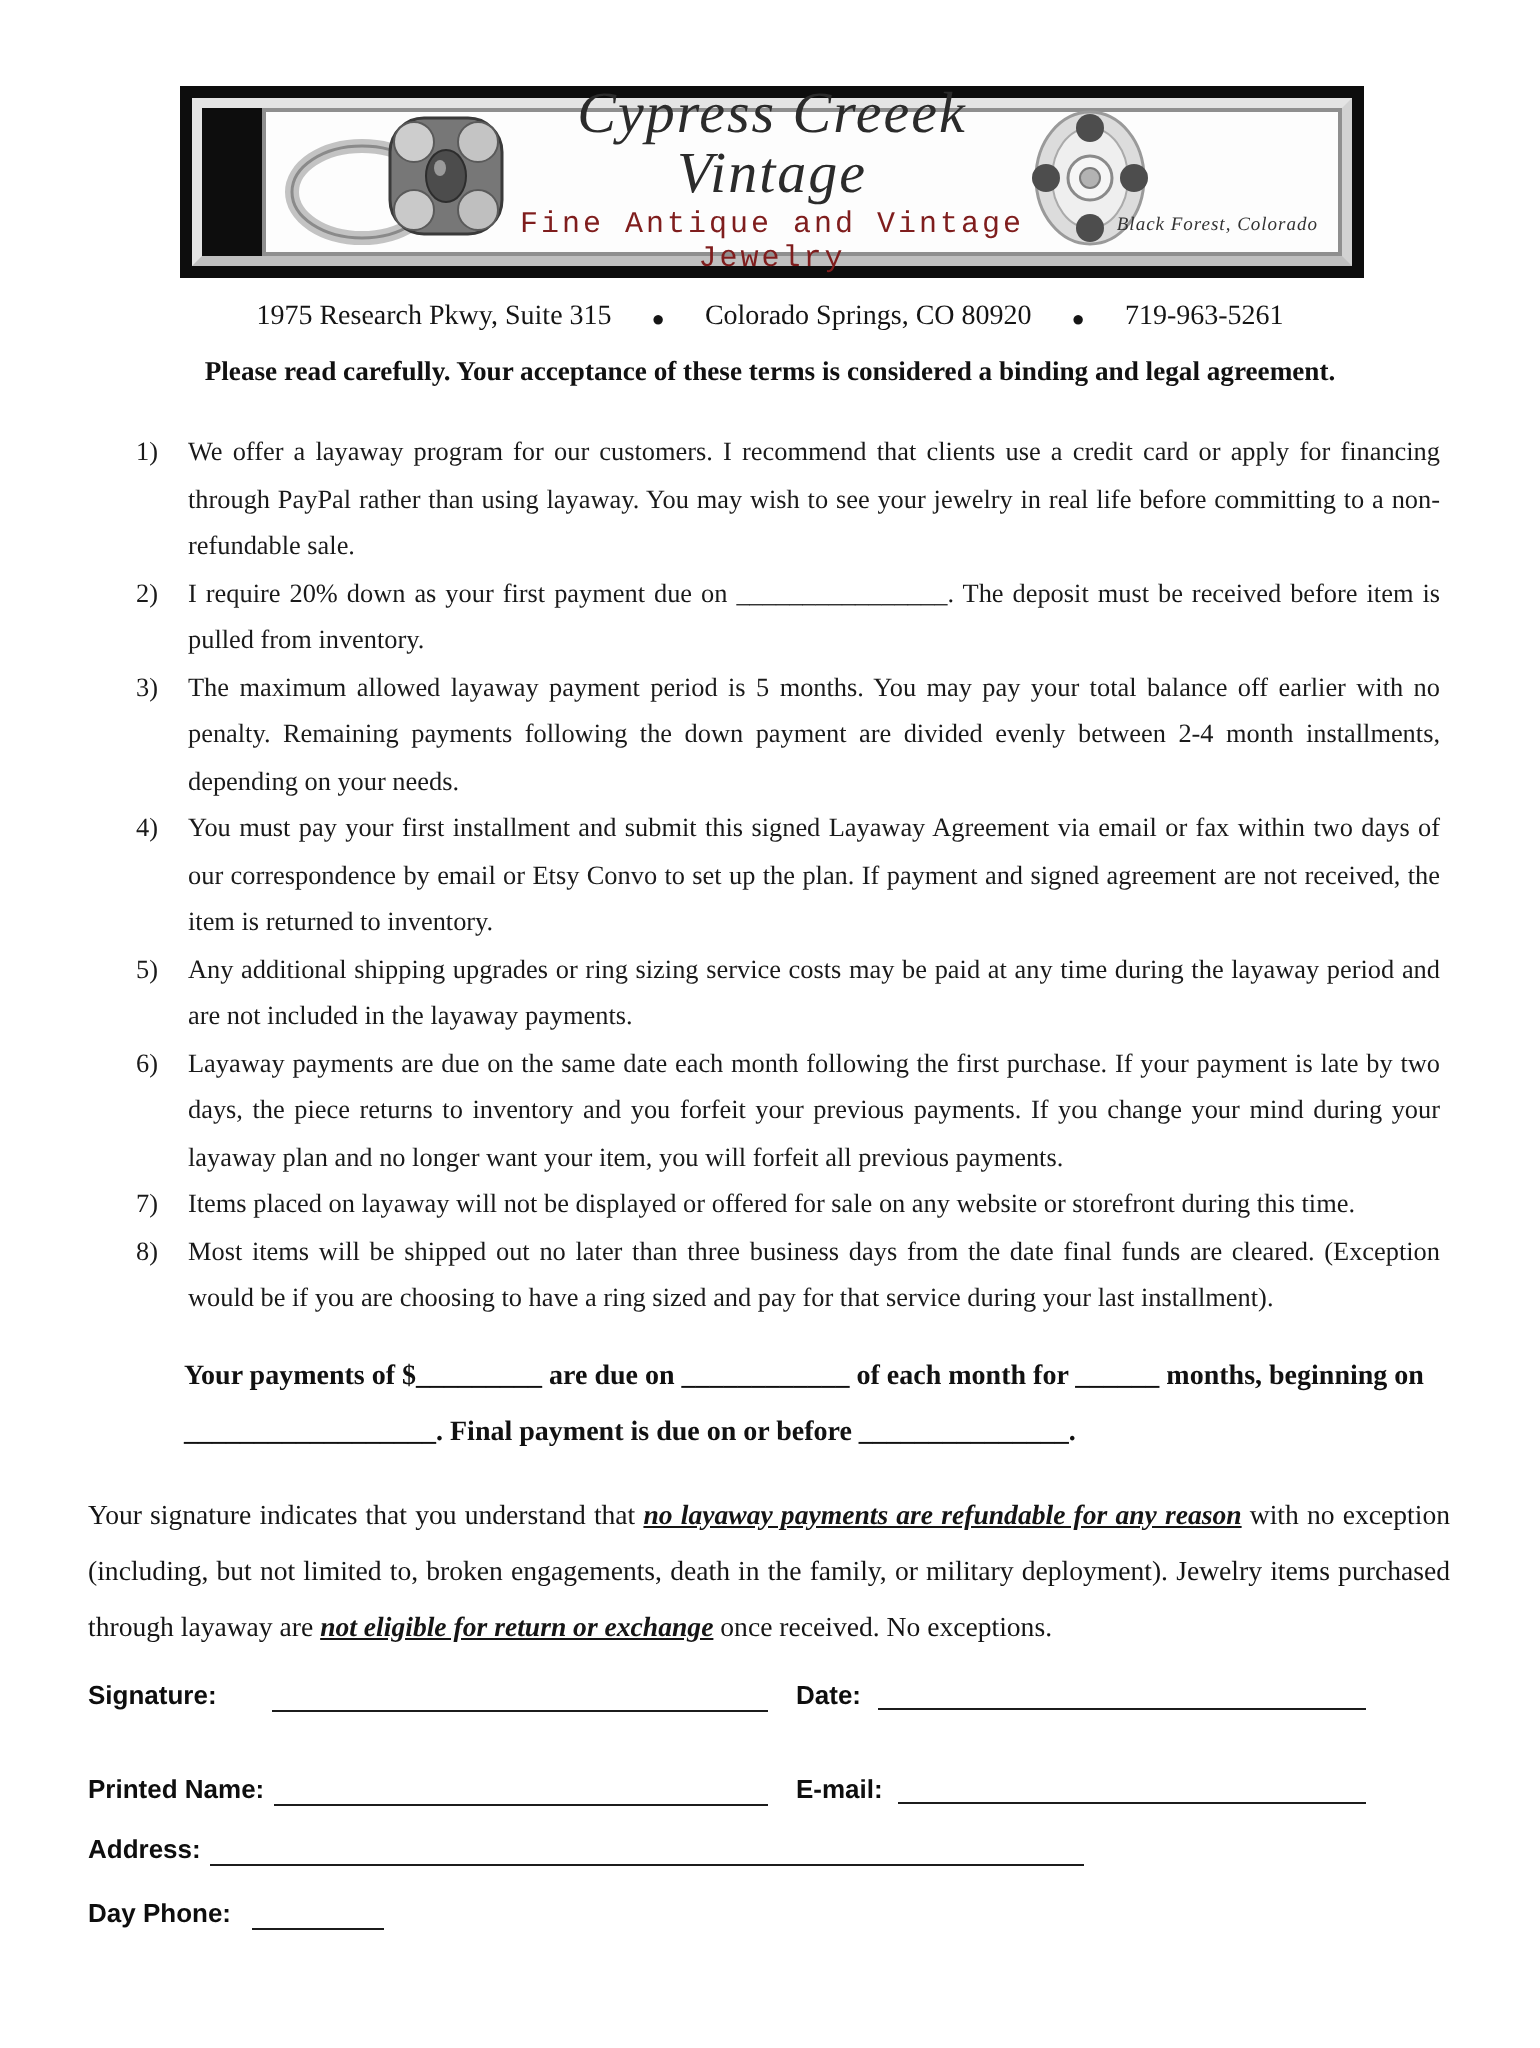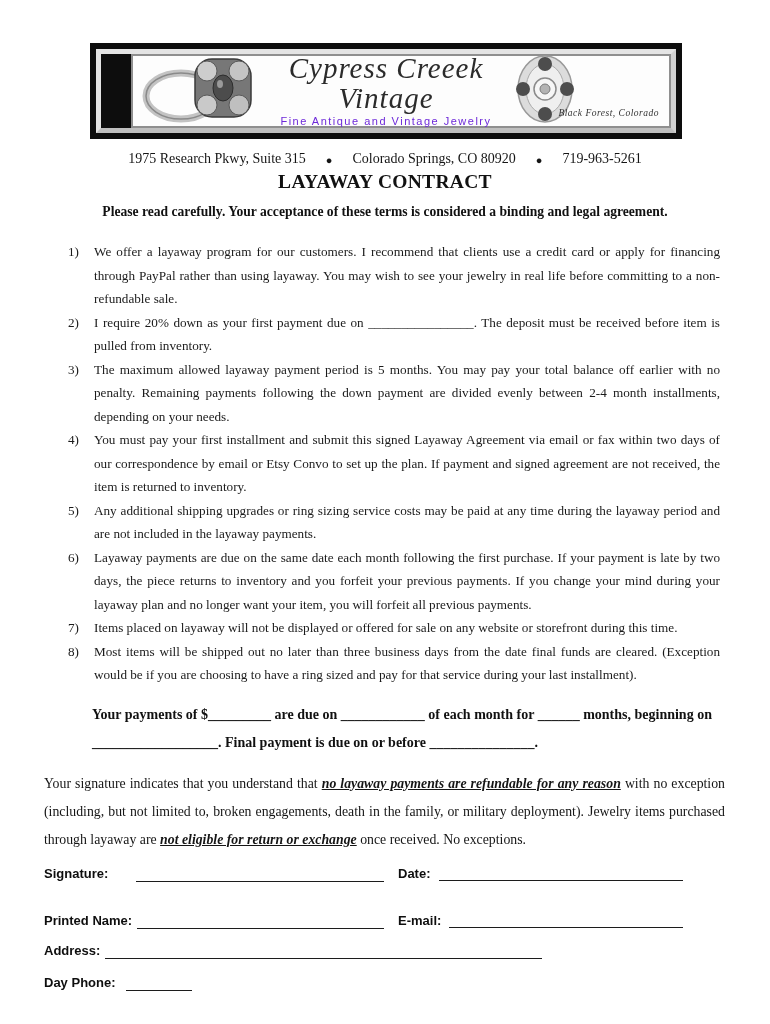"Fine Antique and Vintage Jewelry" .tagline { color: #6d28d9 -> #7f1d1d; font-family: Liberation Sans, sans-serif -> Liberation Mono, monospace; font-size: 11px -> 15px }
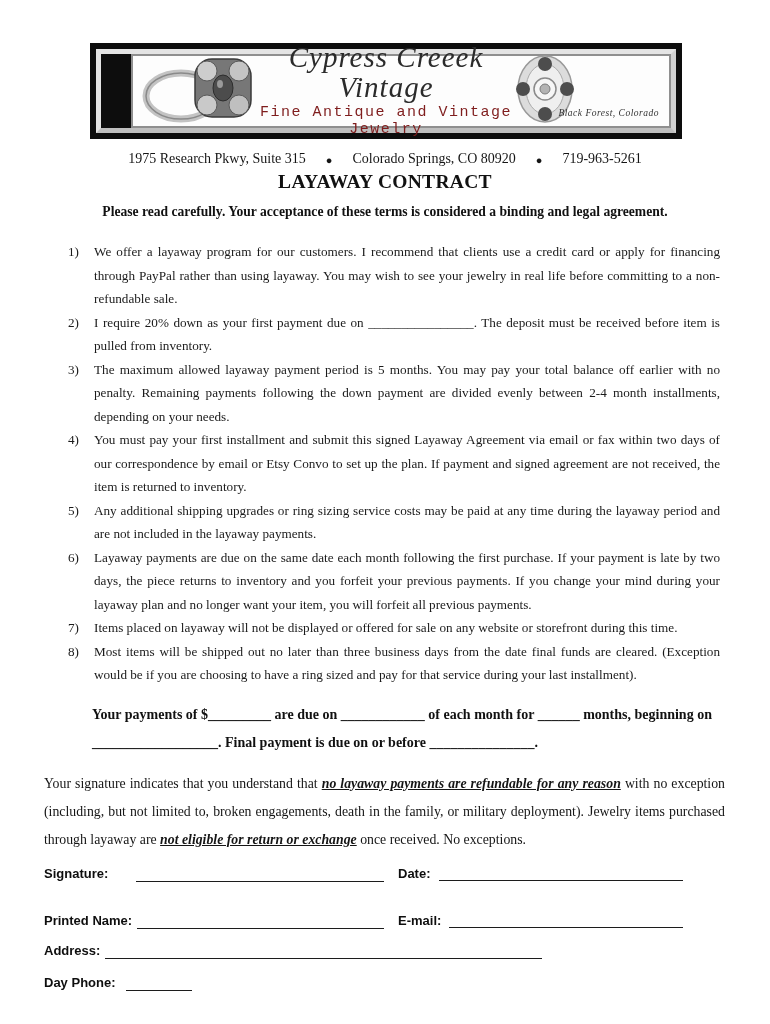"LAYAWAY CONTRACT" h1.title { html: <h1>LAYAWAY CONTRACT</h1> -> none }
